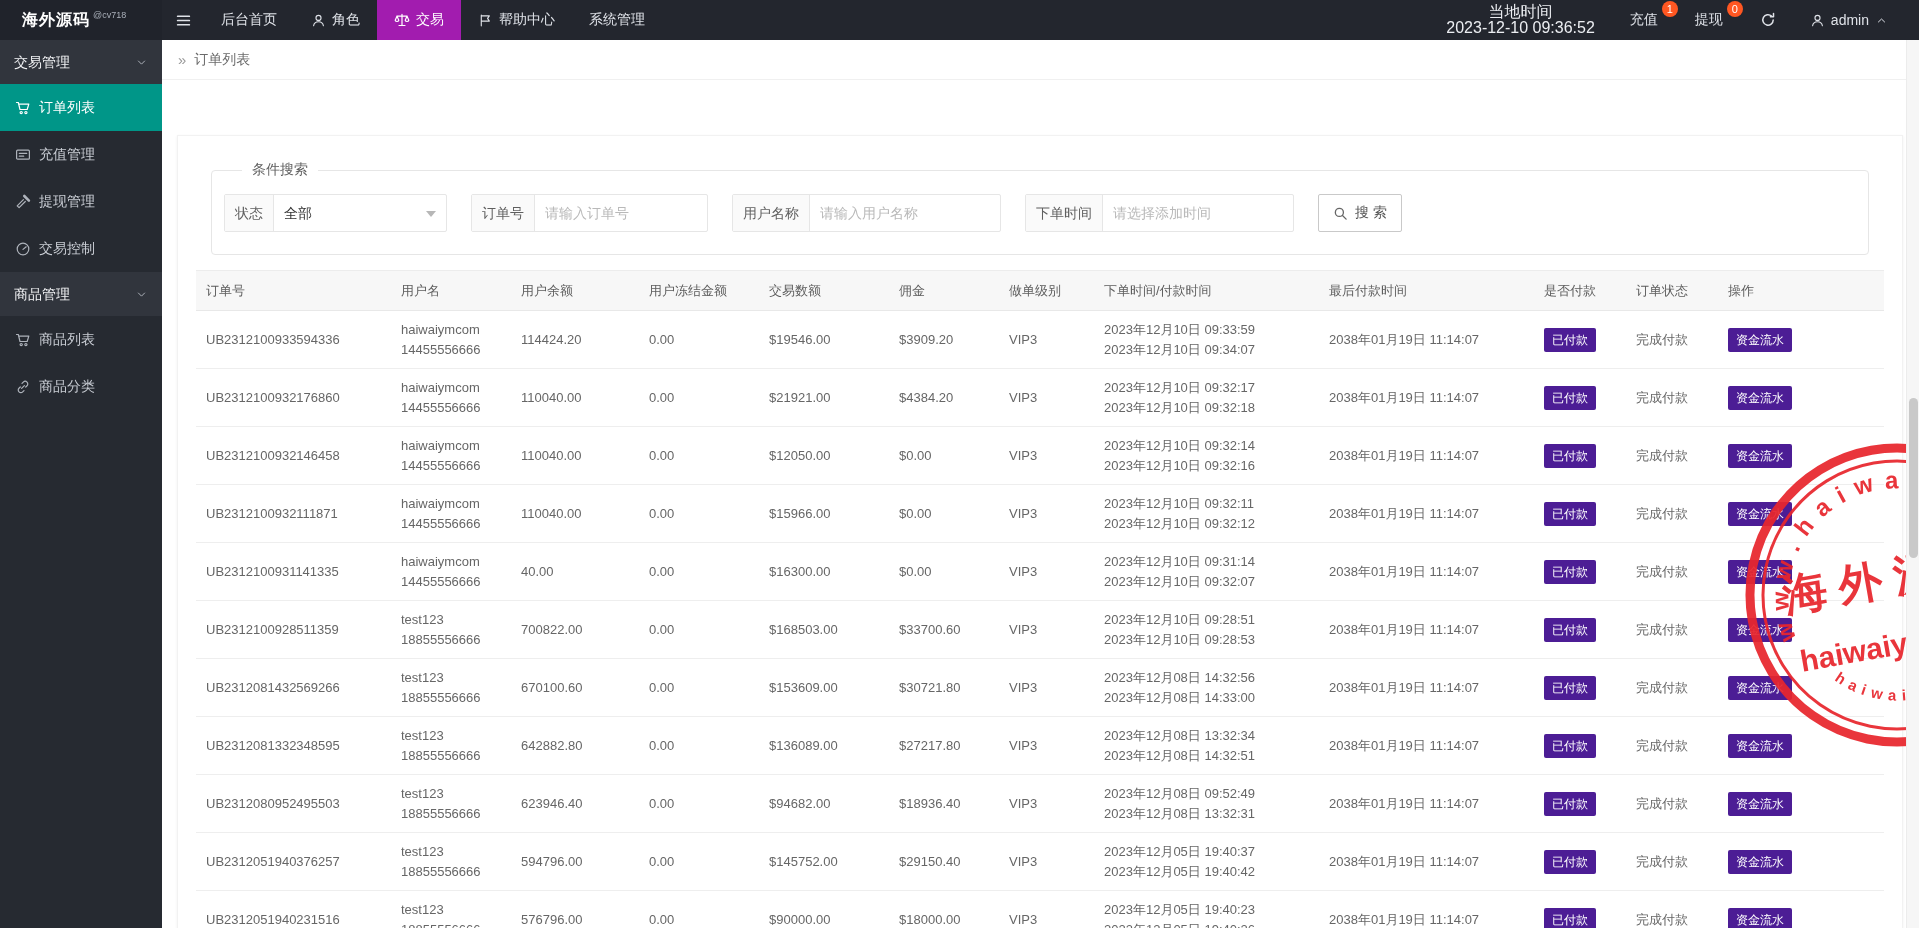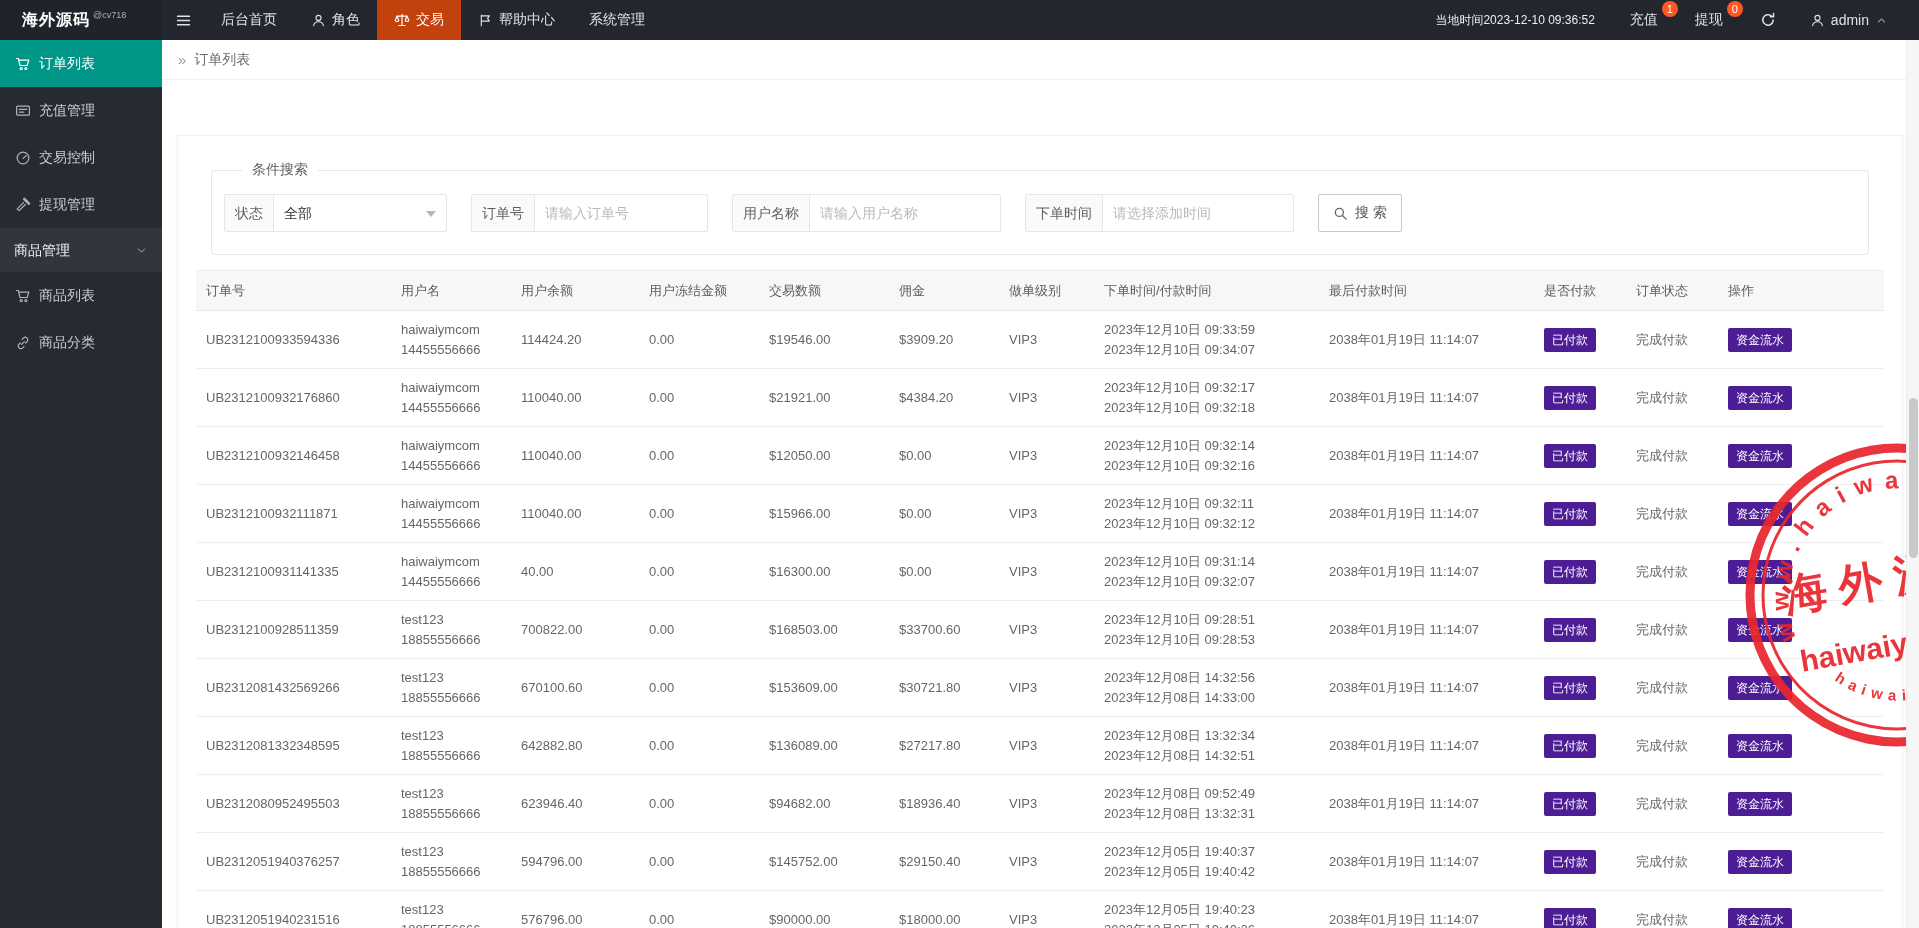"交易" .tb-item.active { background: #c2410c -> #a21caf }
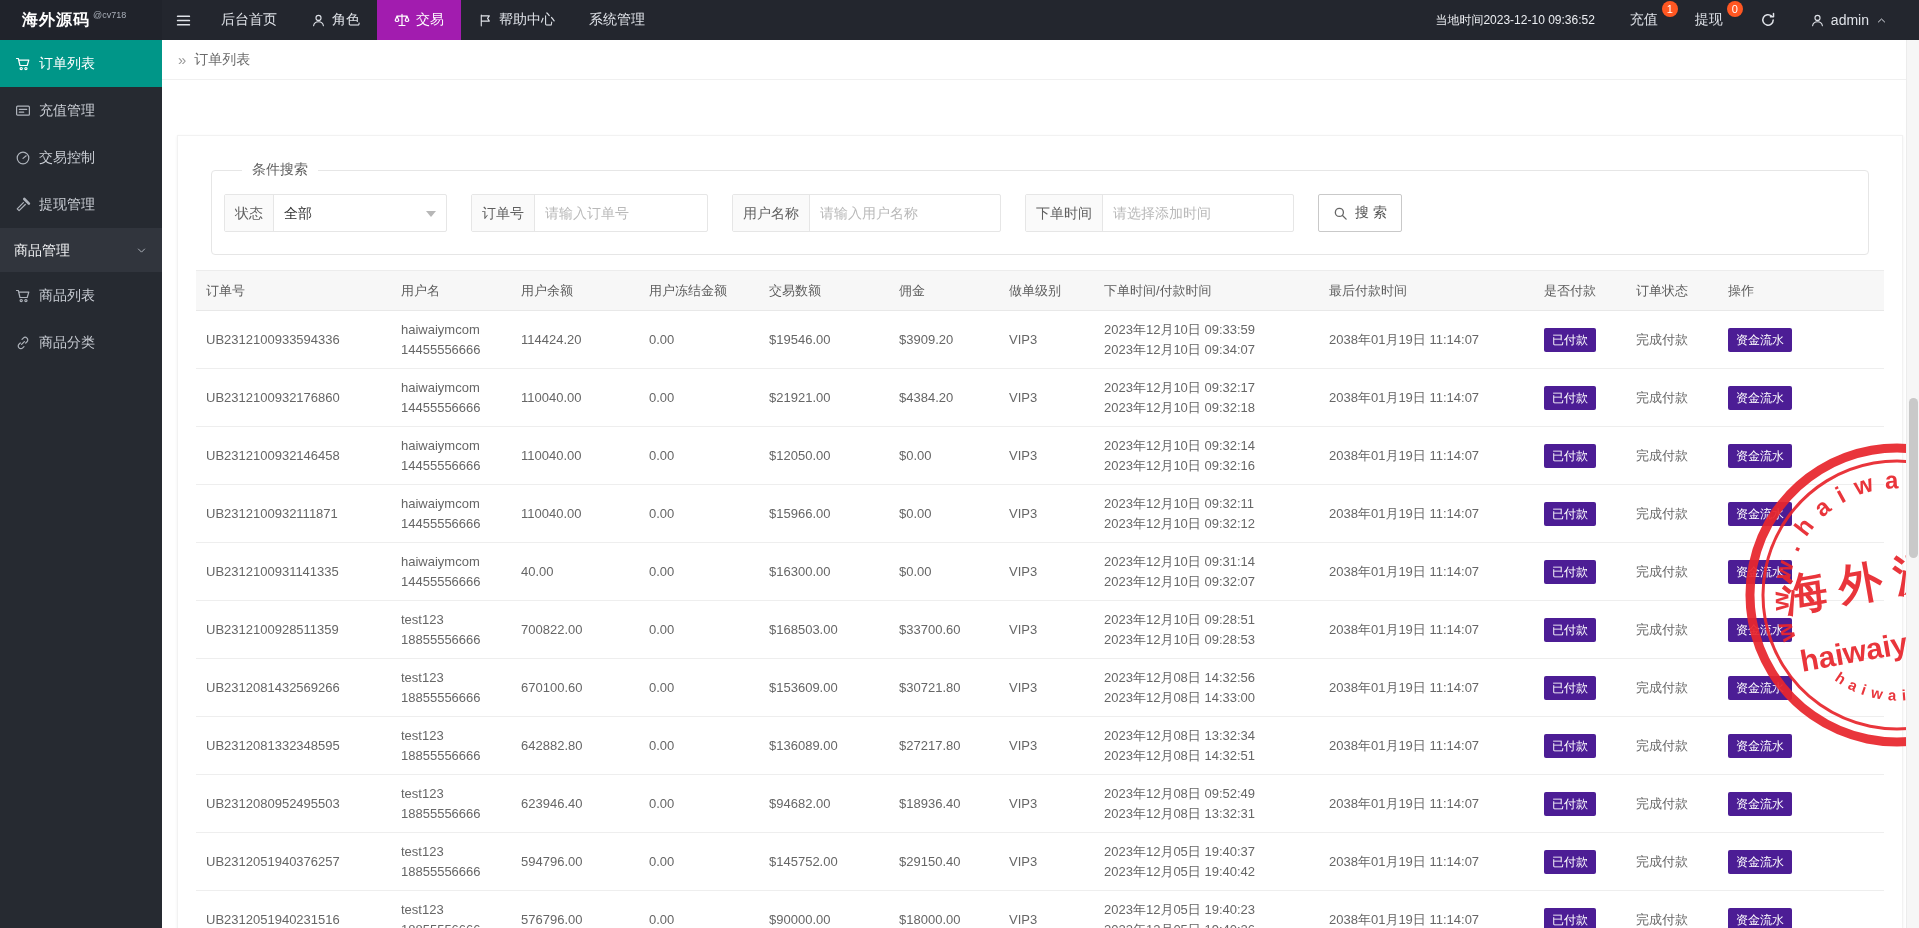"当地时间" .tb-time { flex-direction: row -> column; font-size: 12px -> 16px }
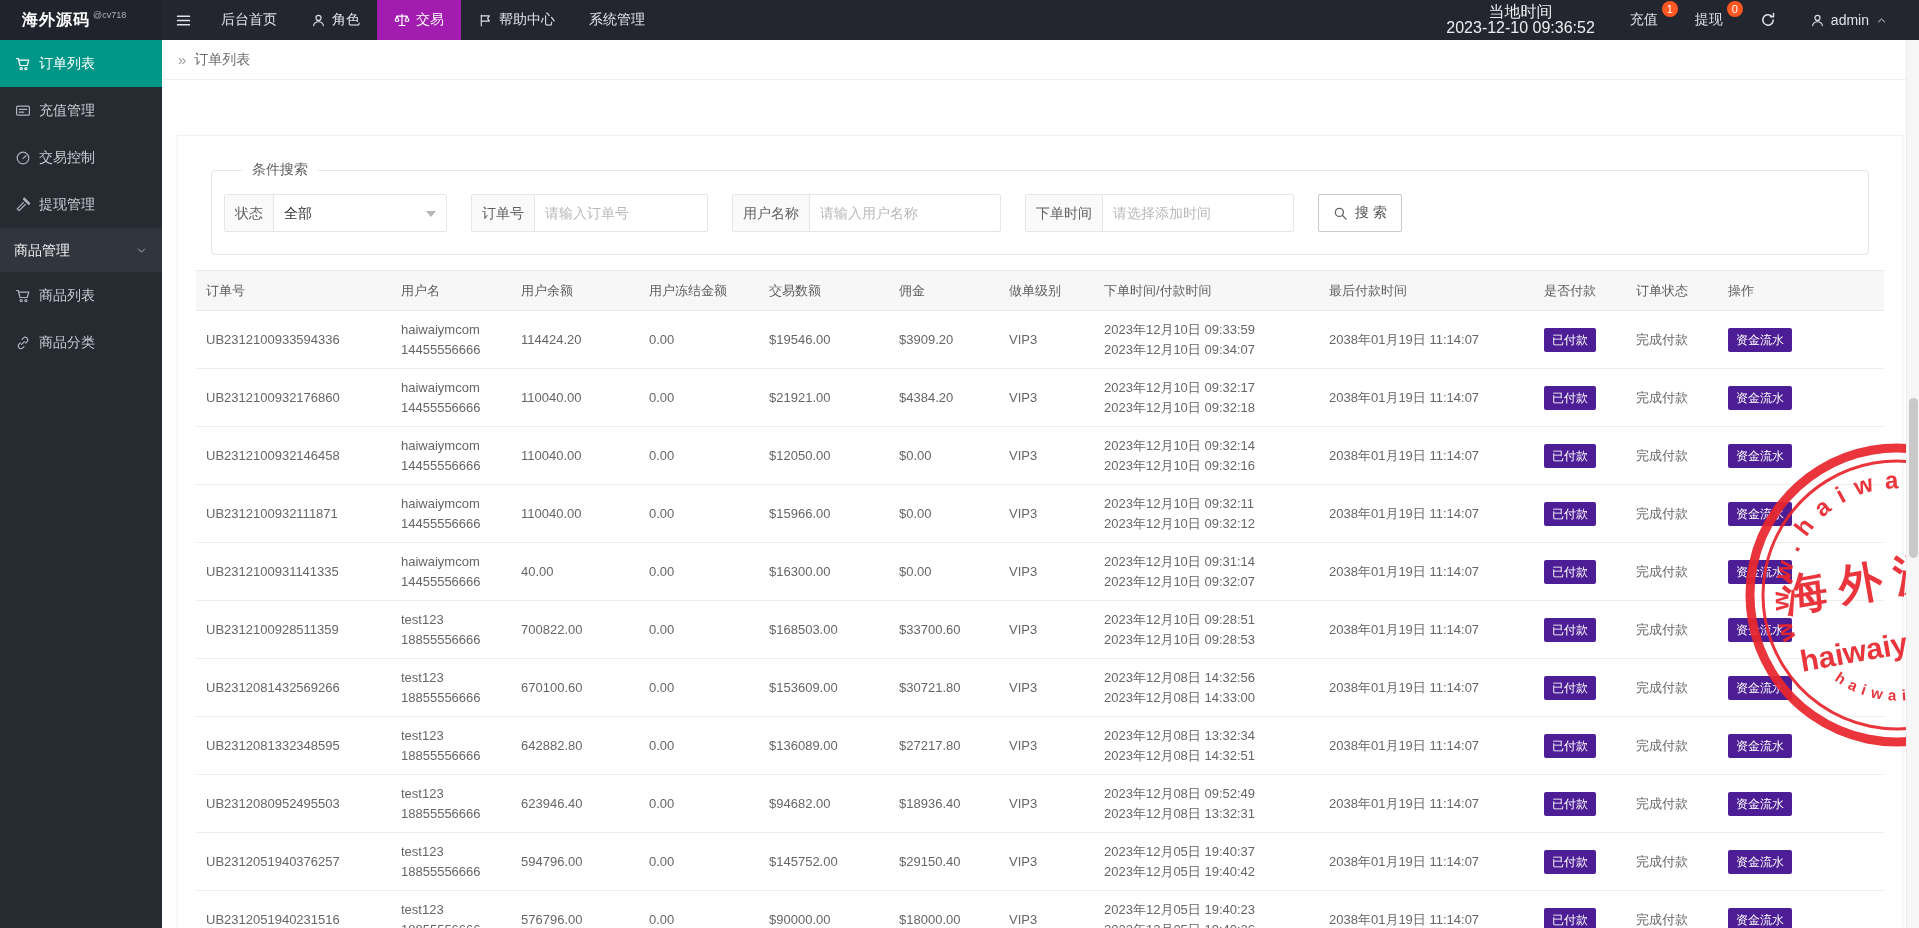"交易管理" div.side-title { html: none -> <div> <span>交易管理</span> <svg> <path></path> </svg> </div> }
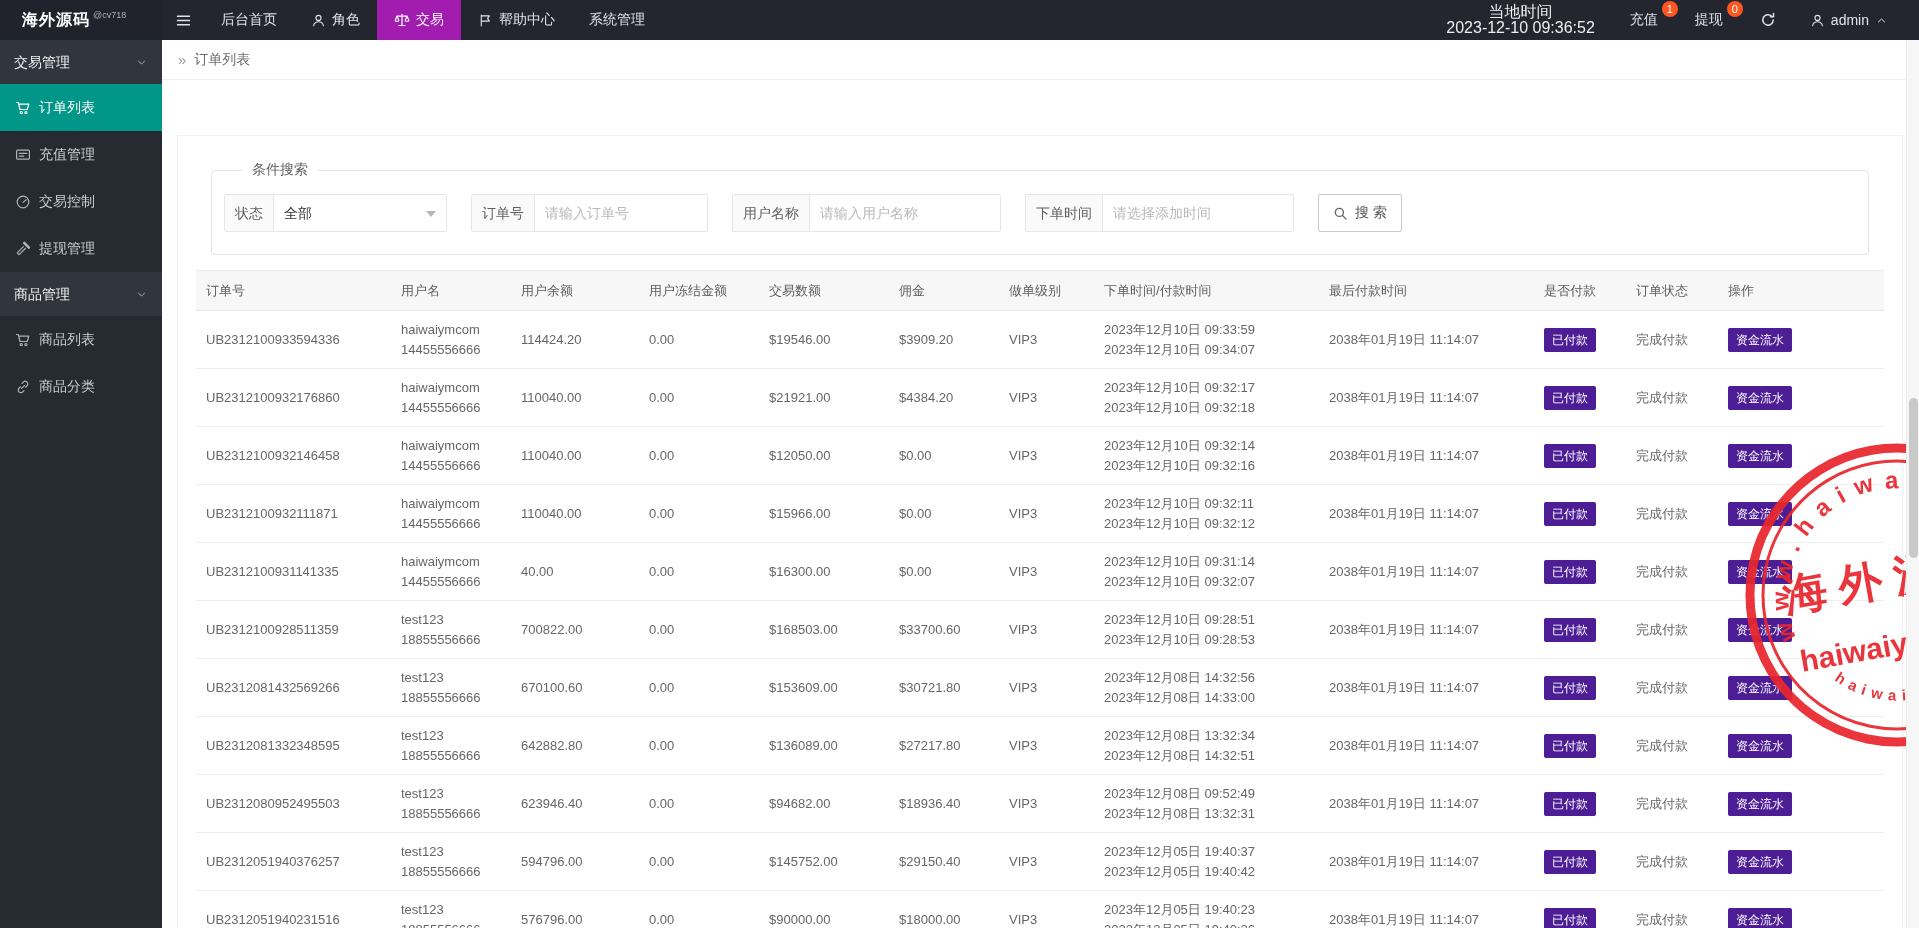"交易控制" div.side-item { order: before "提现管理" -> after "提现管理" }
